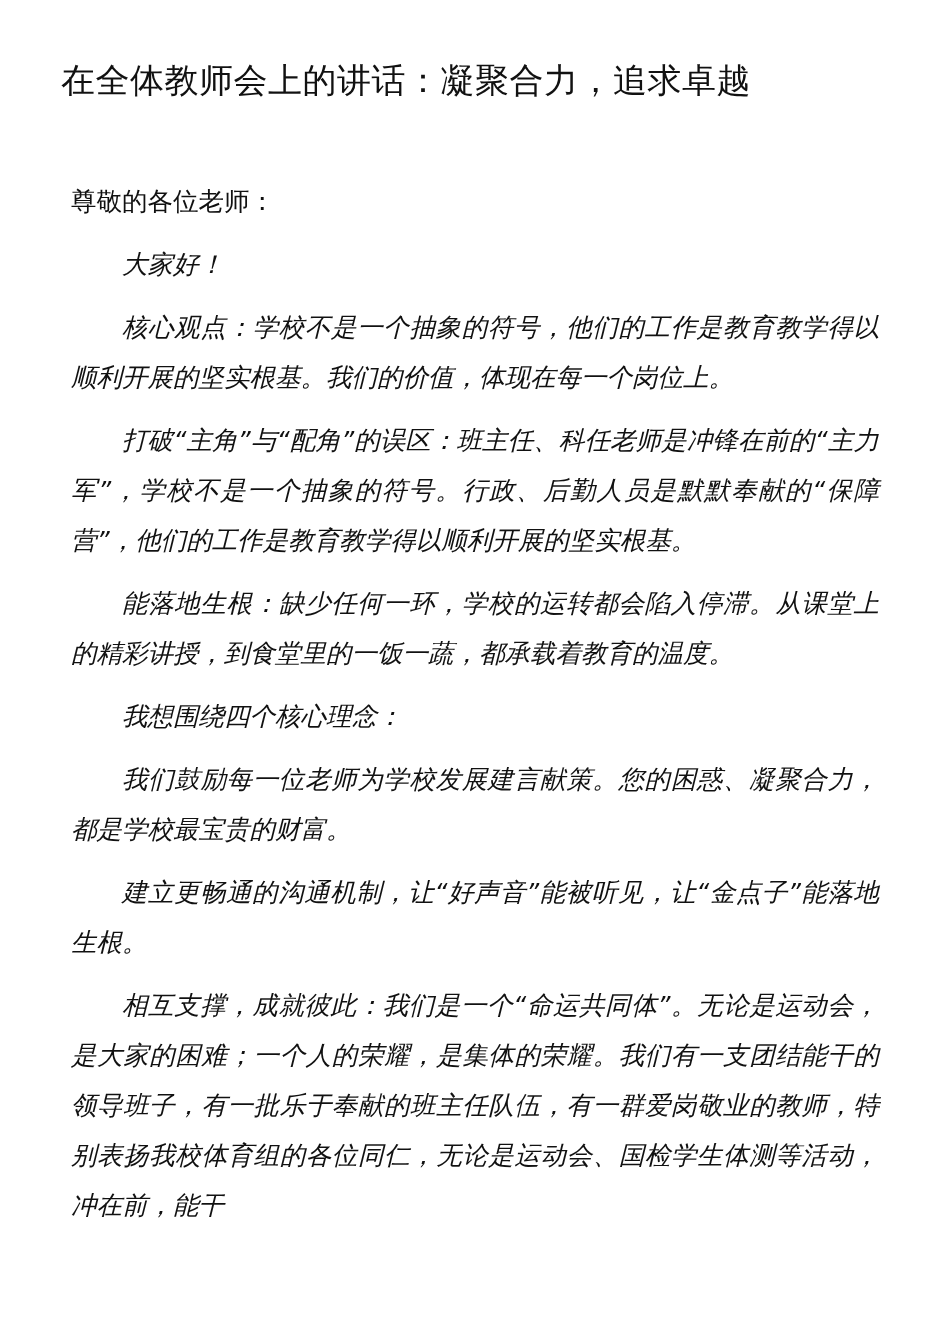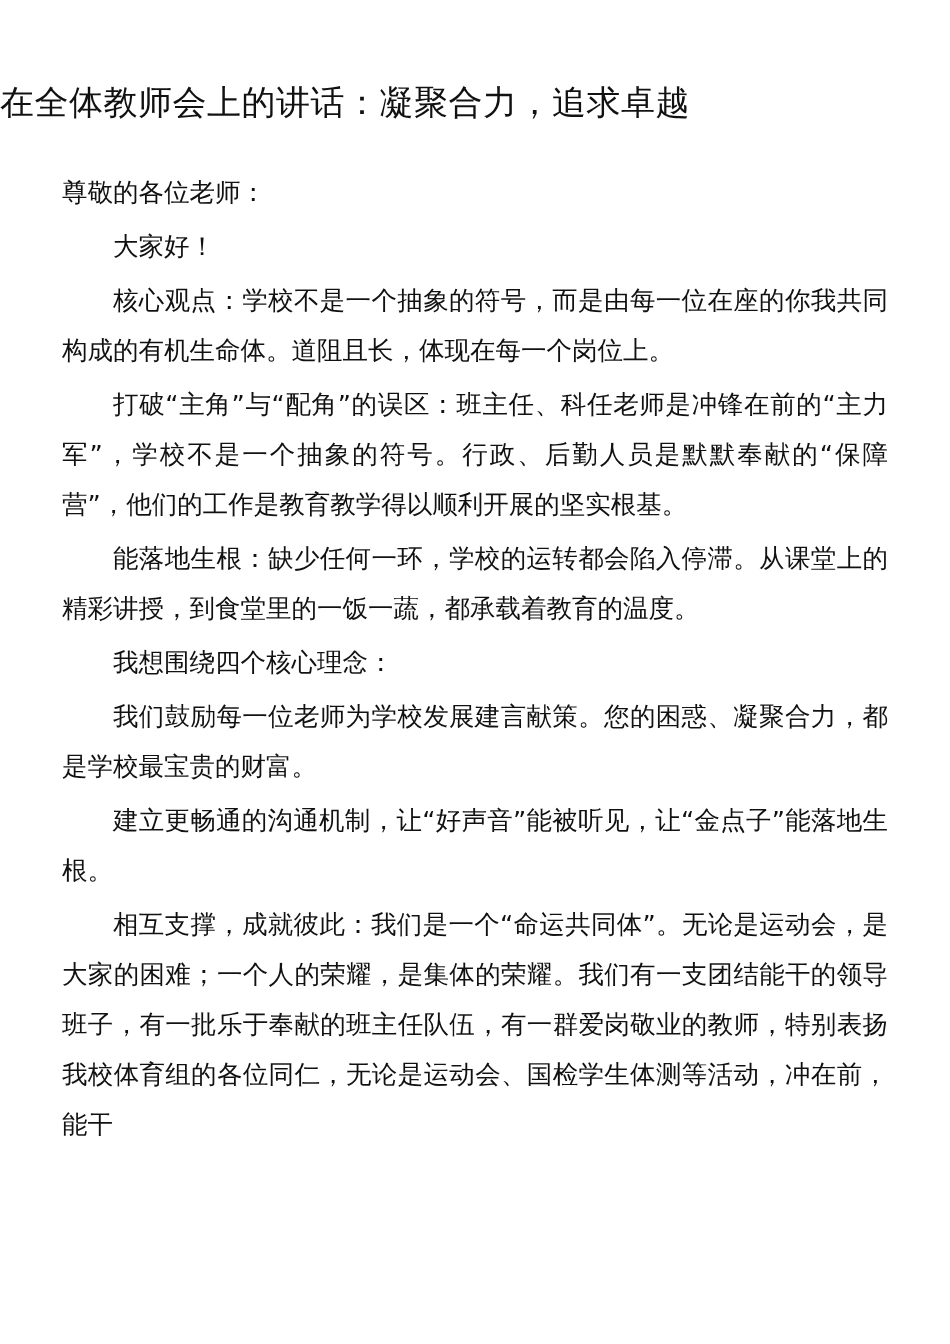"在全体教师会上的讲话：凝聚合力，追求卓越" .title { text-align: left -> right; top: 80px -> 58px }
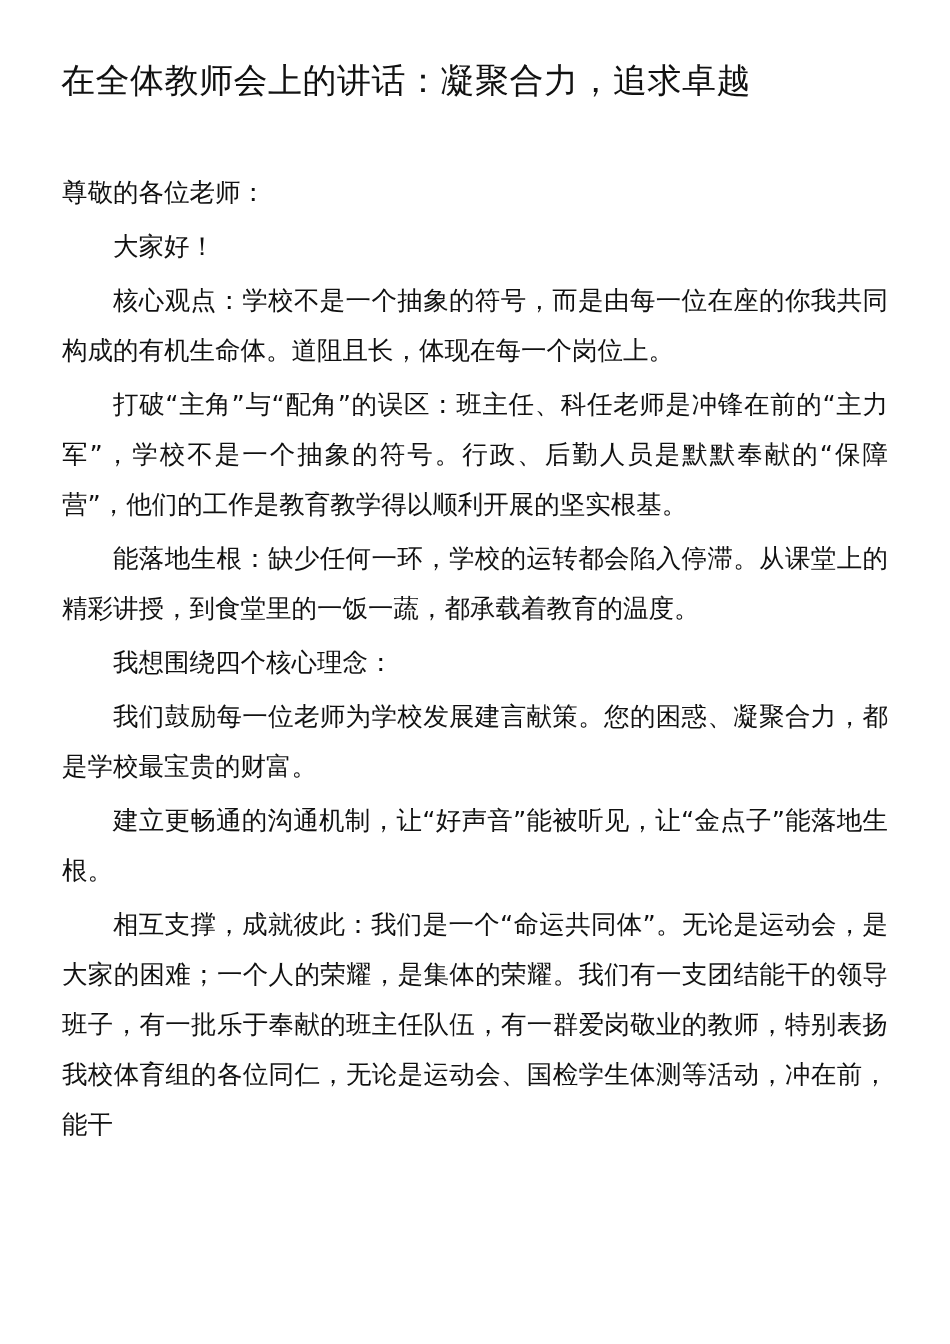"尊敬的各位老师：" .p { margin: 4px -> 13px }
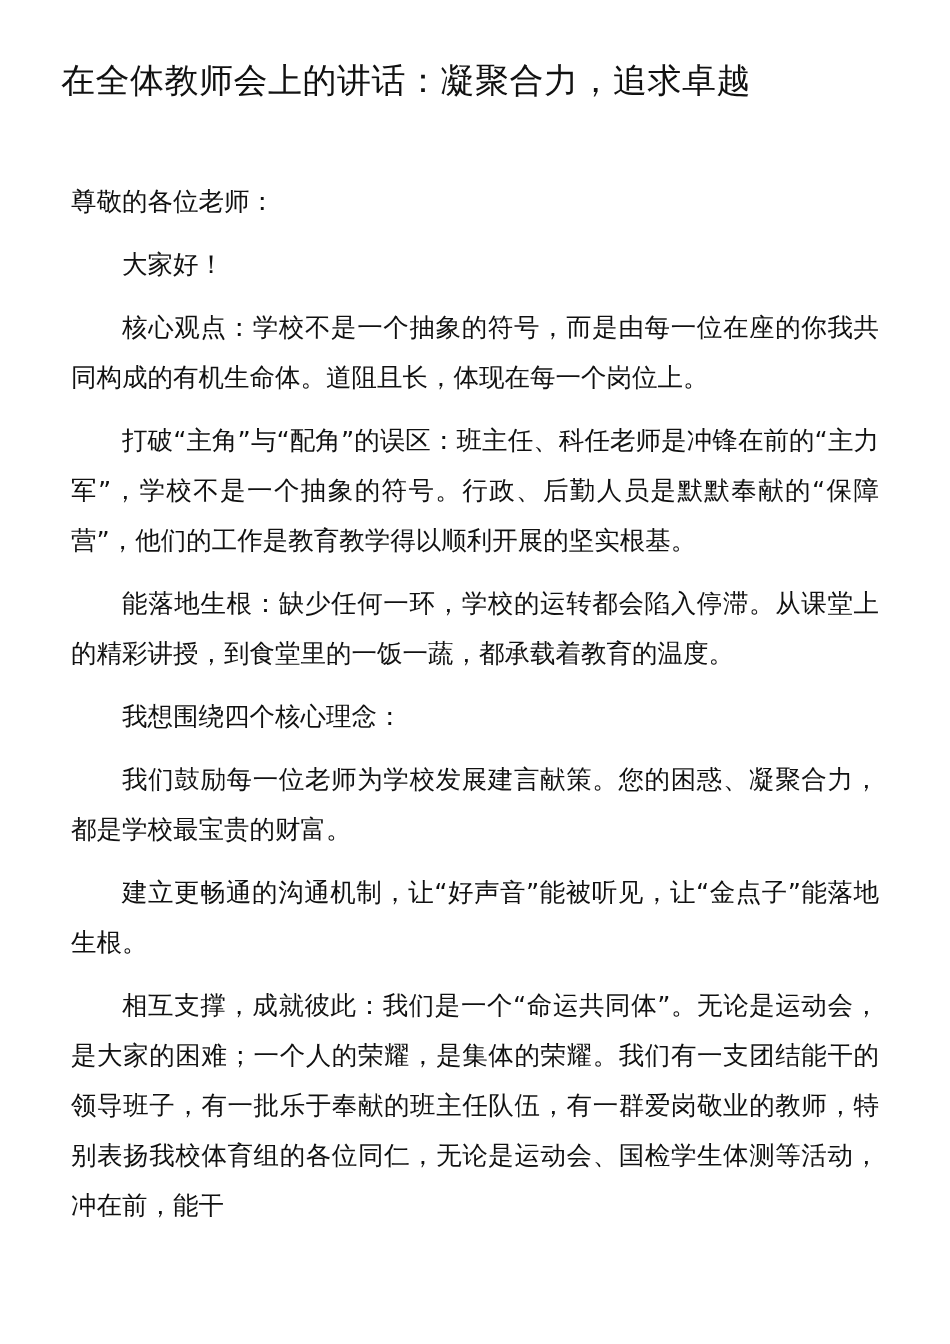"大家好！" .indent { font-style: none -> italic }
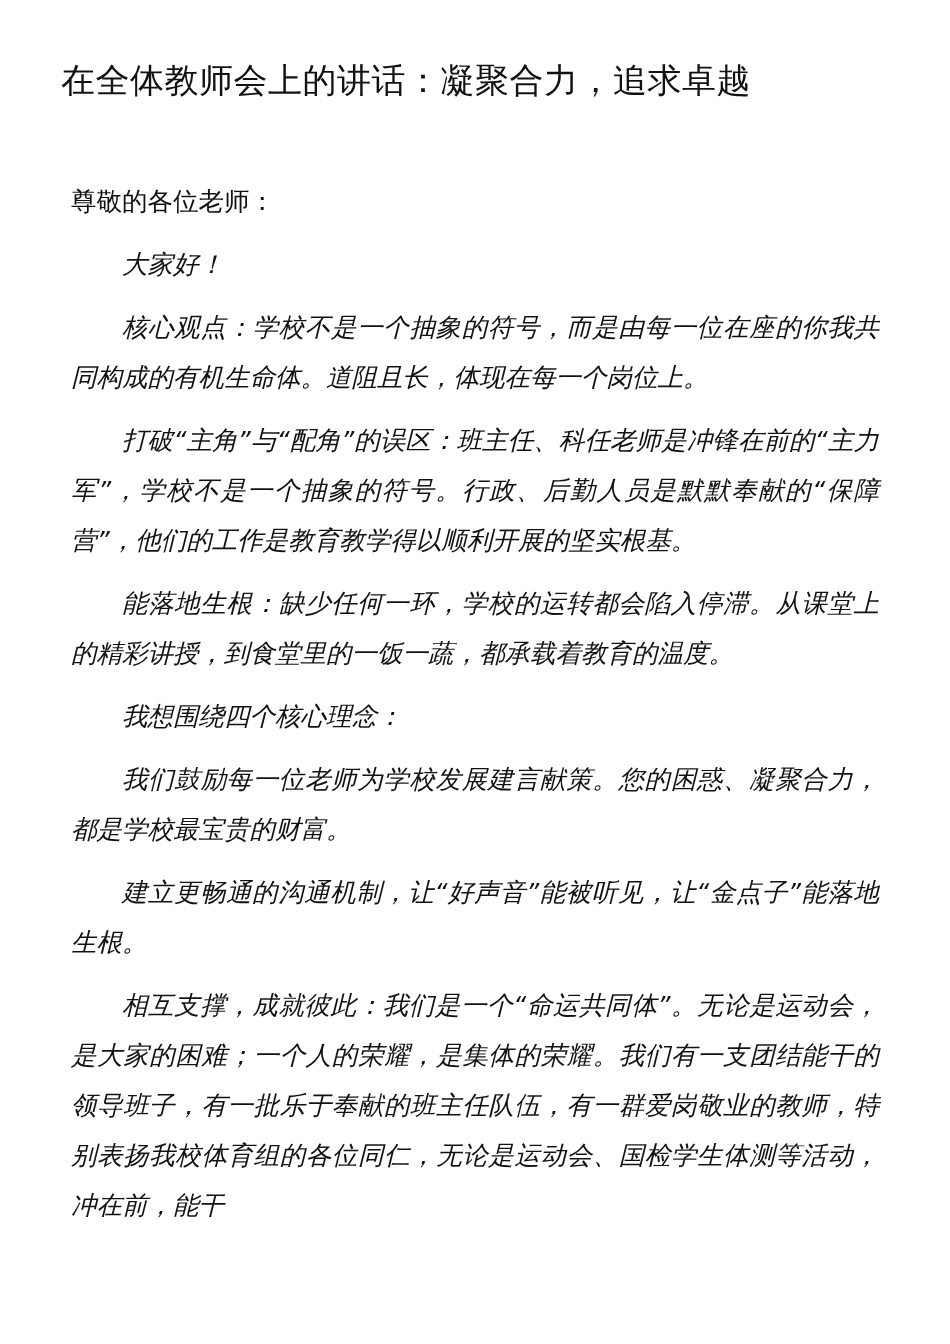"核心观点：学校不是一个抽象的符号，而是由每一位在座的你我共同构成的有机生命体。道" p.p { text: 而是由每一位在座的你我共同构成的有机生命体。道阻且长 -> 他们的工作是教育教学得以顺利开展的坚实根基。我们的价值 }
